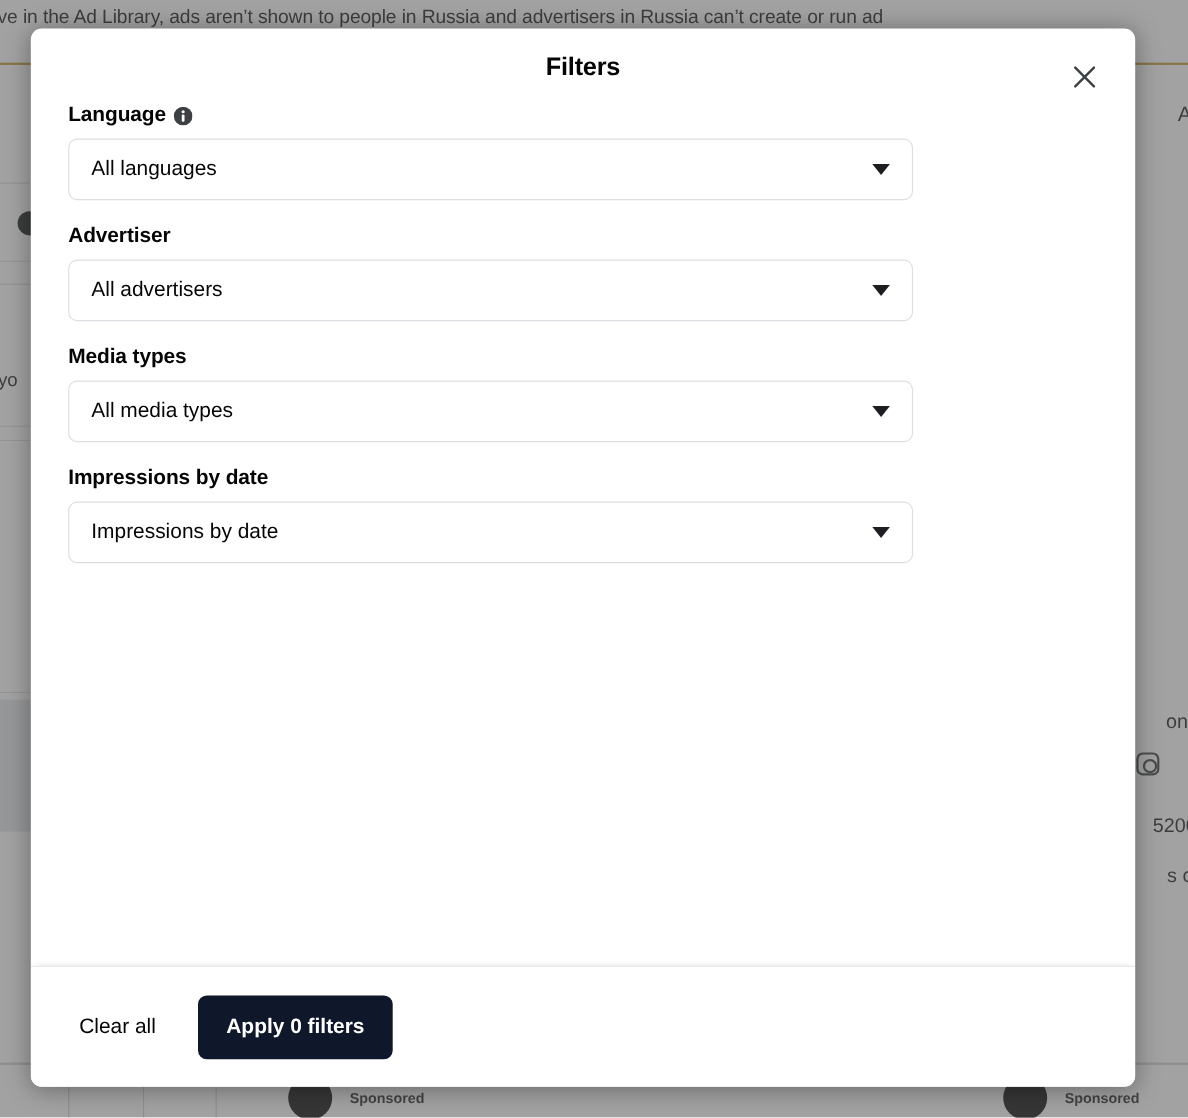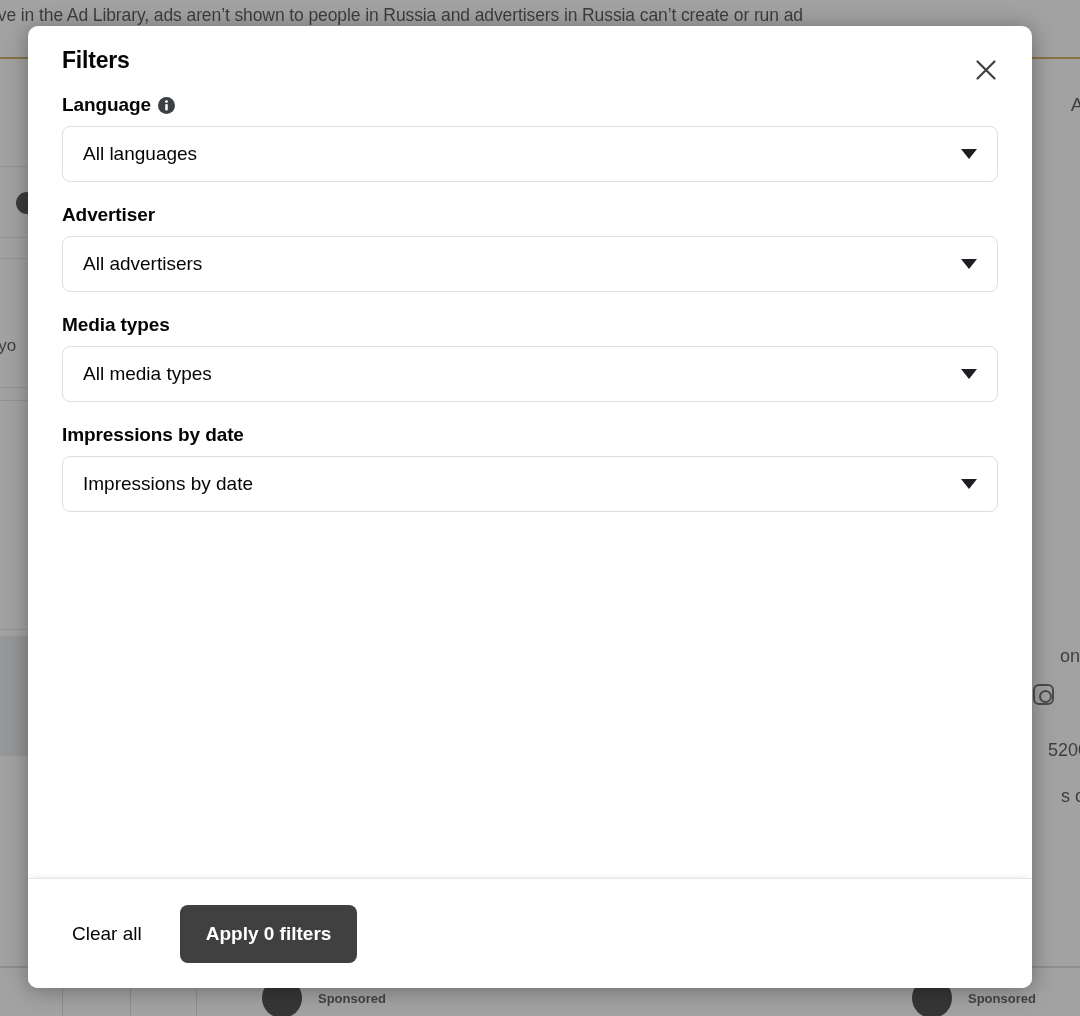"Filters" .modal-header { justify-content: none -> center }
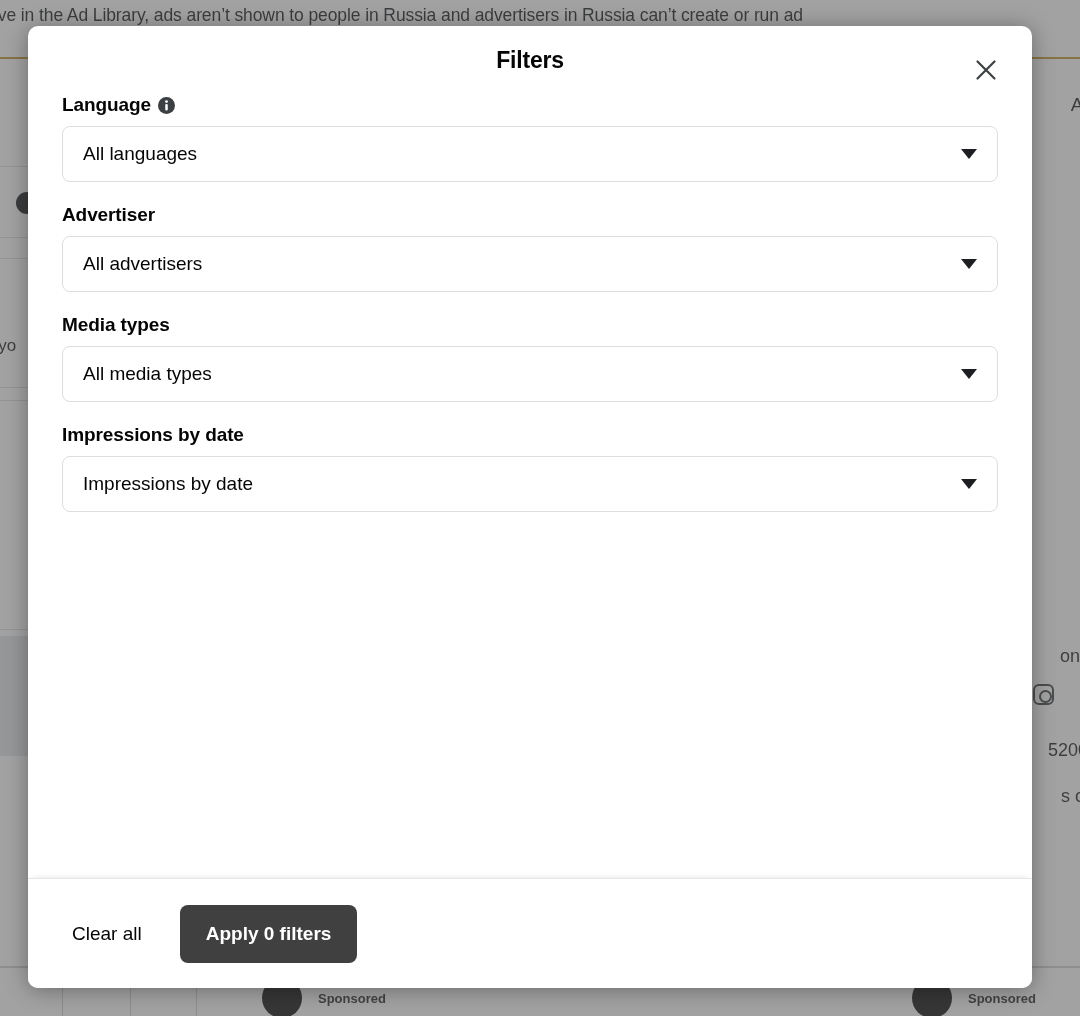"All languages" .select-control { width: 936px -> 768px }
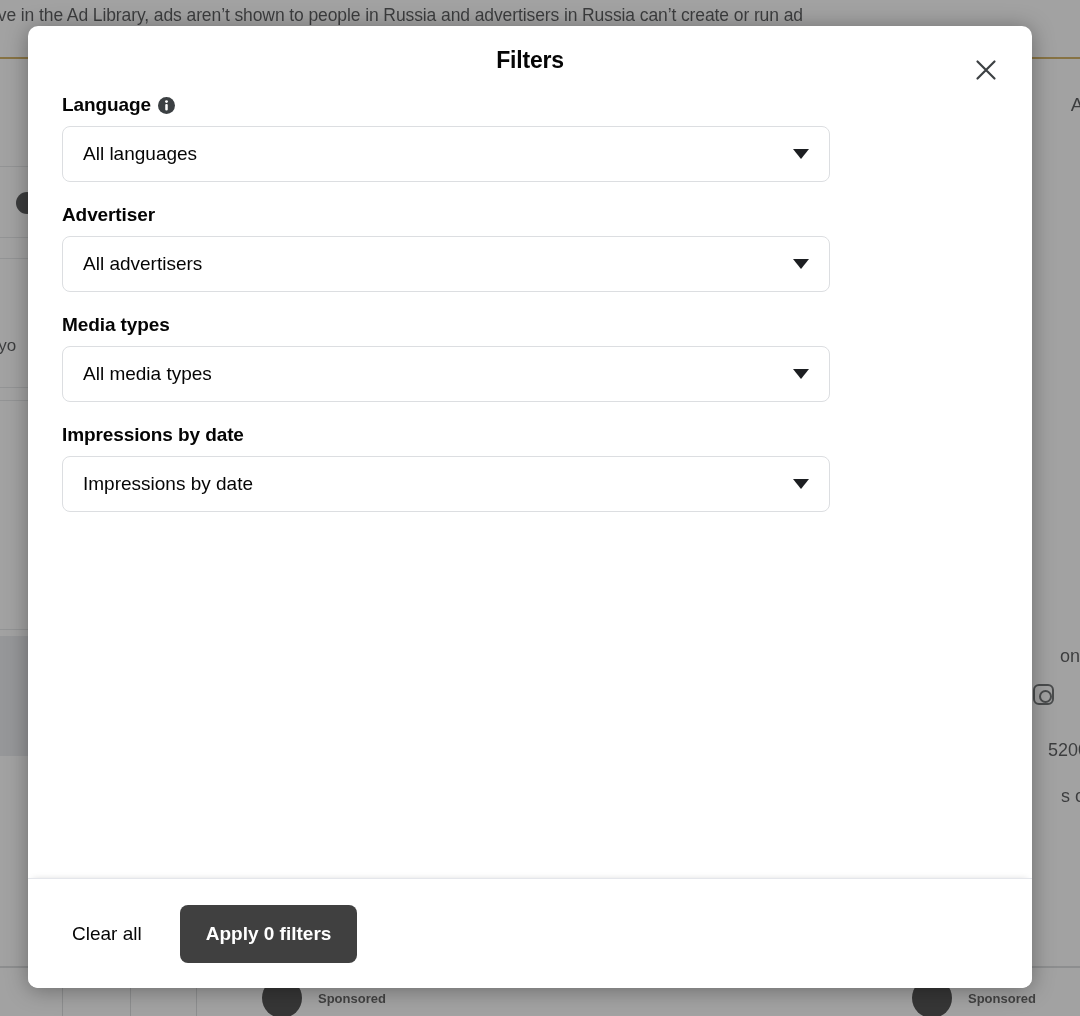"Apply 0 filters" .apply-button { background: #404040 -> #0f172a }
